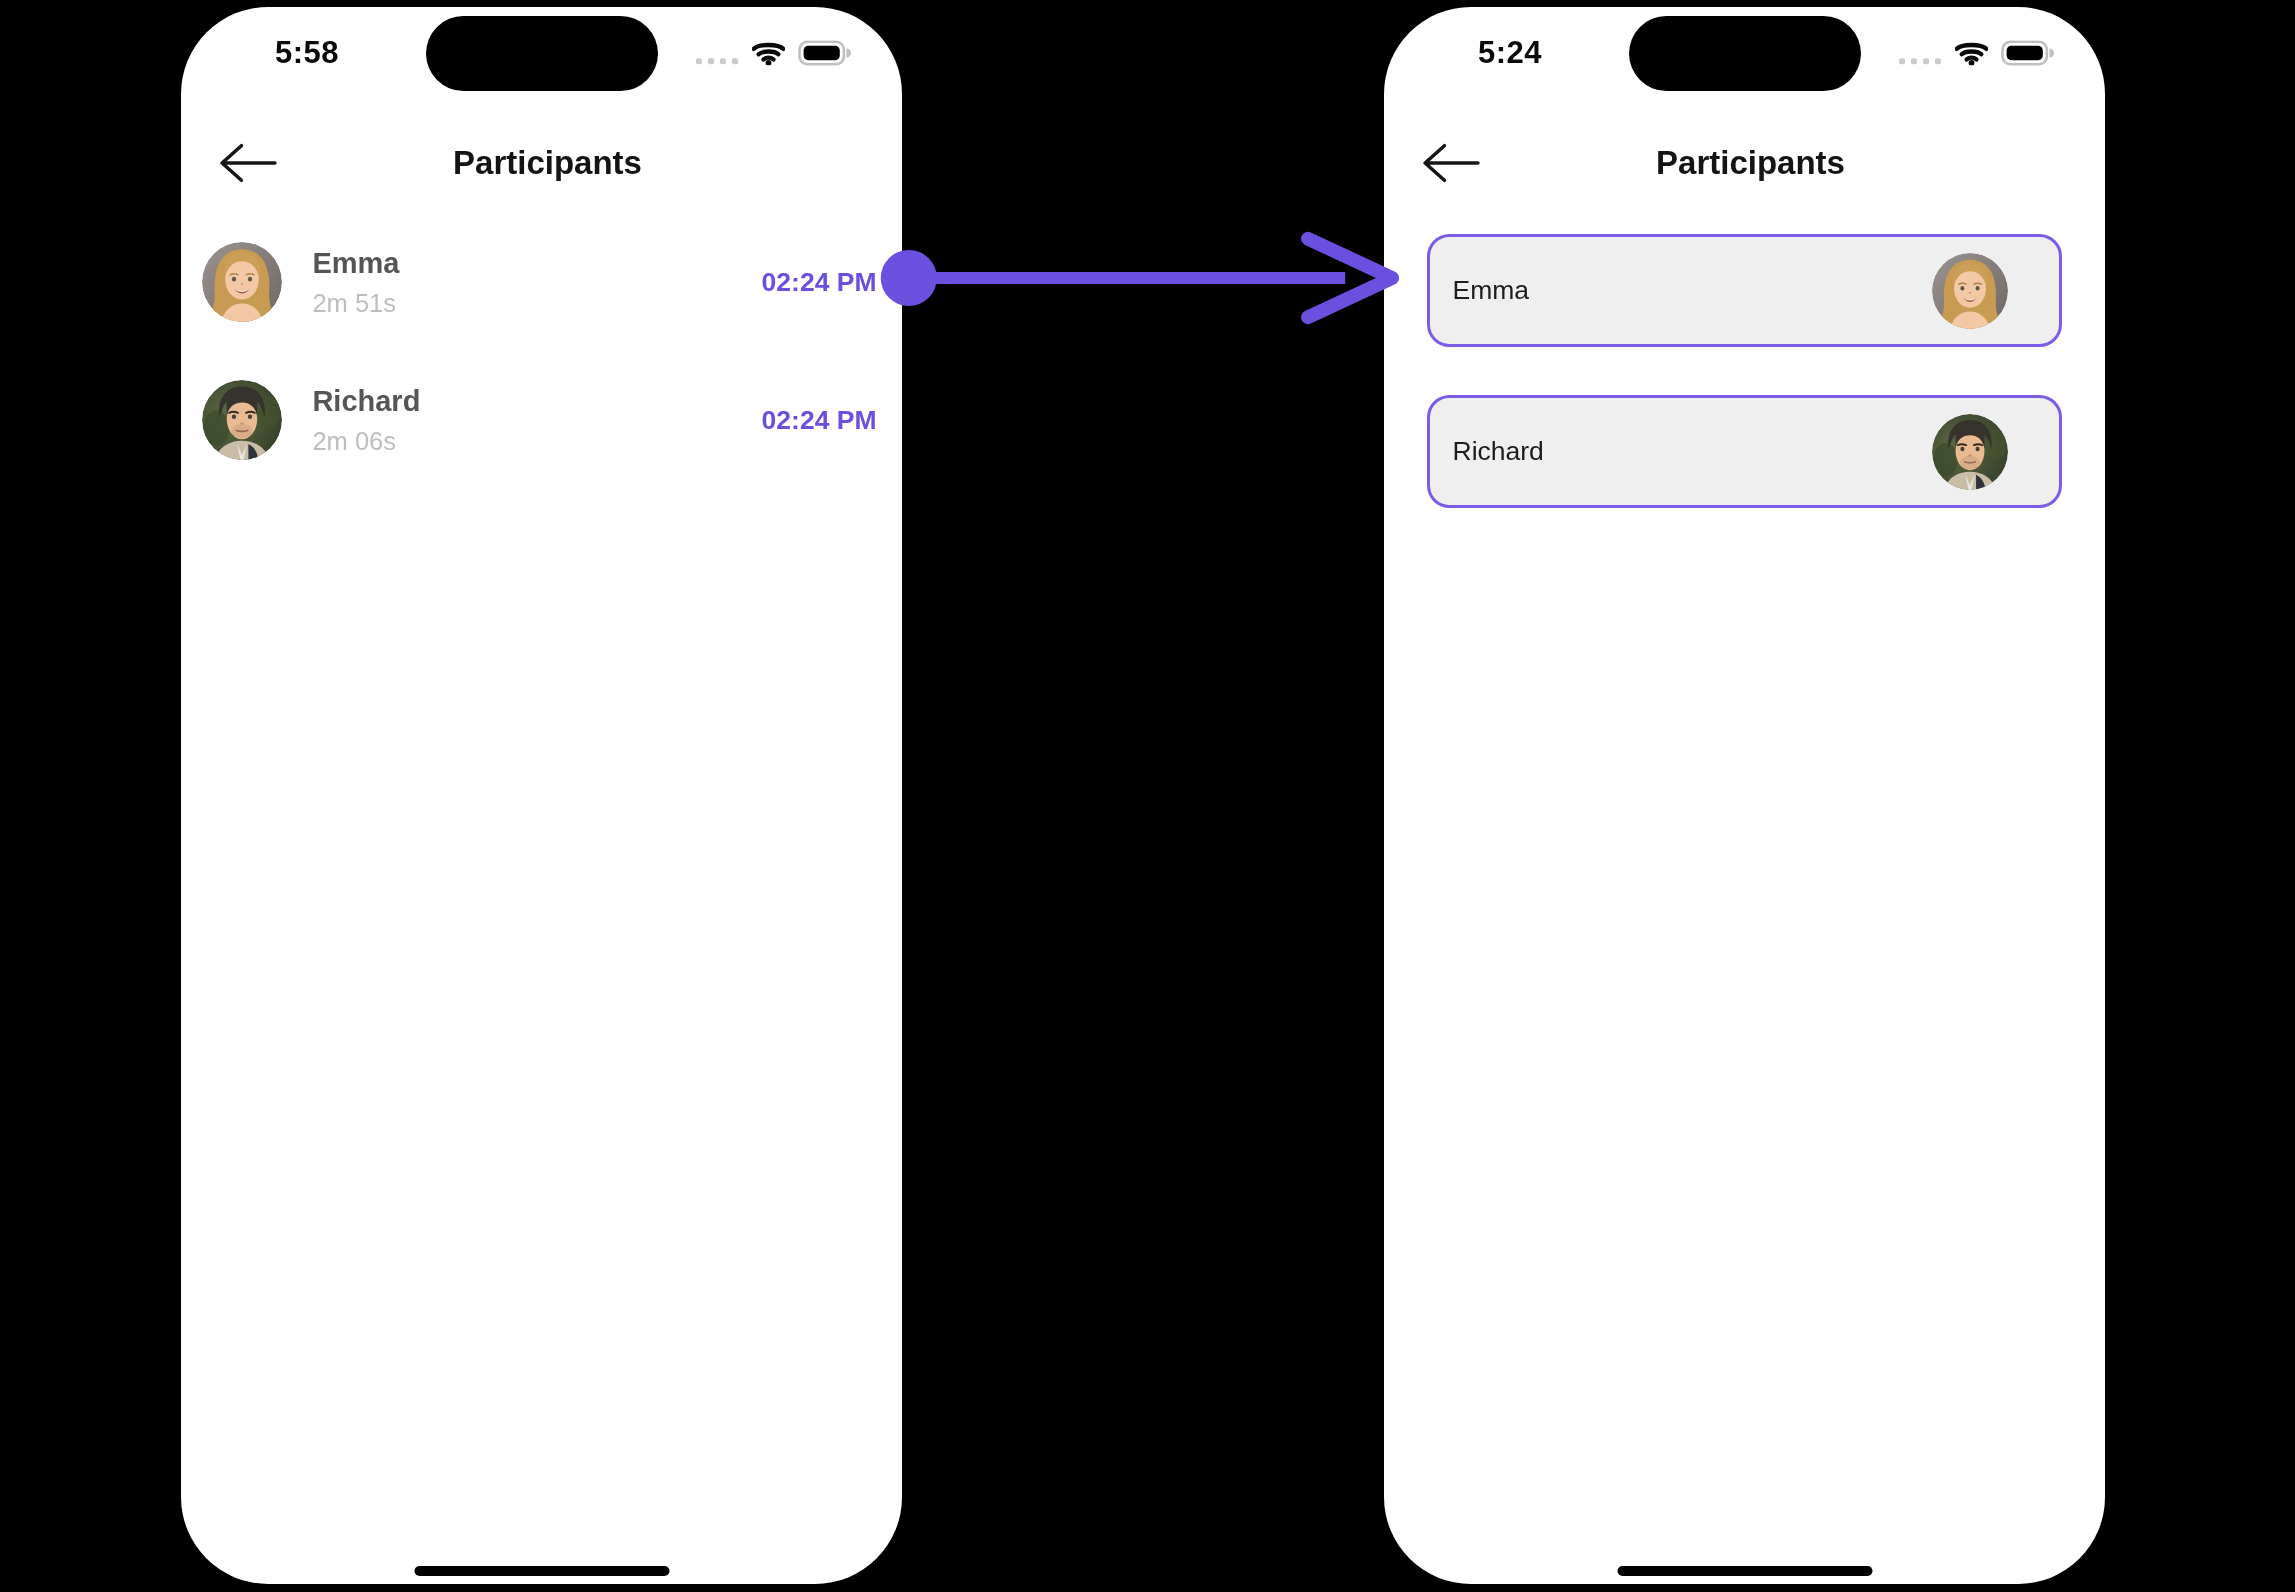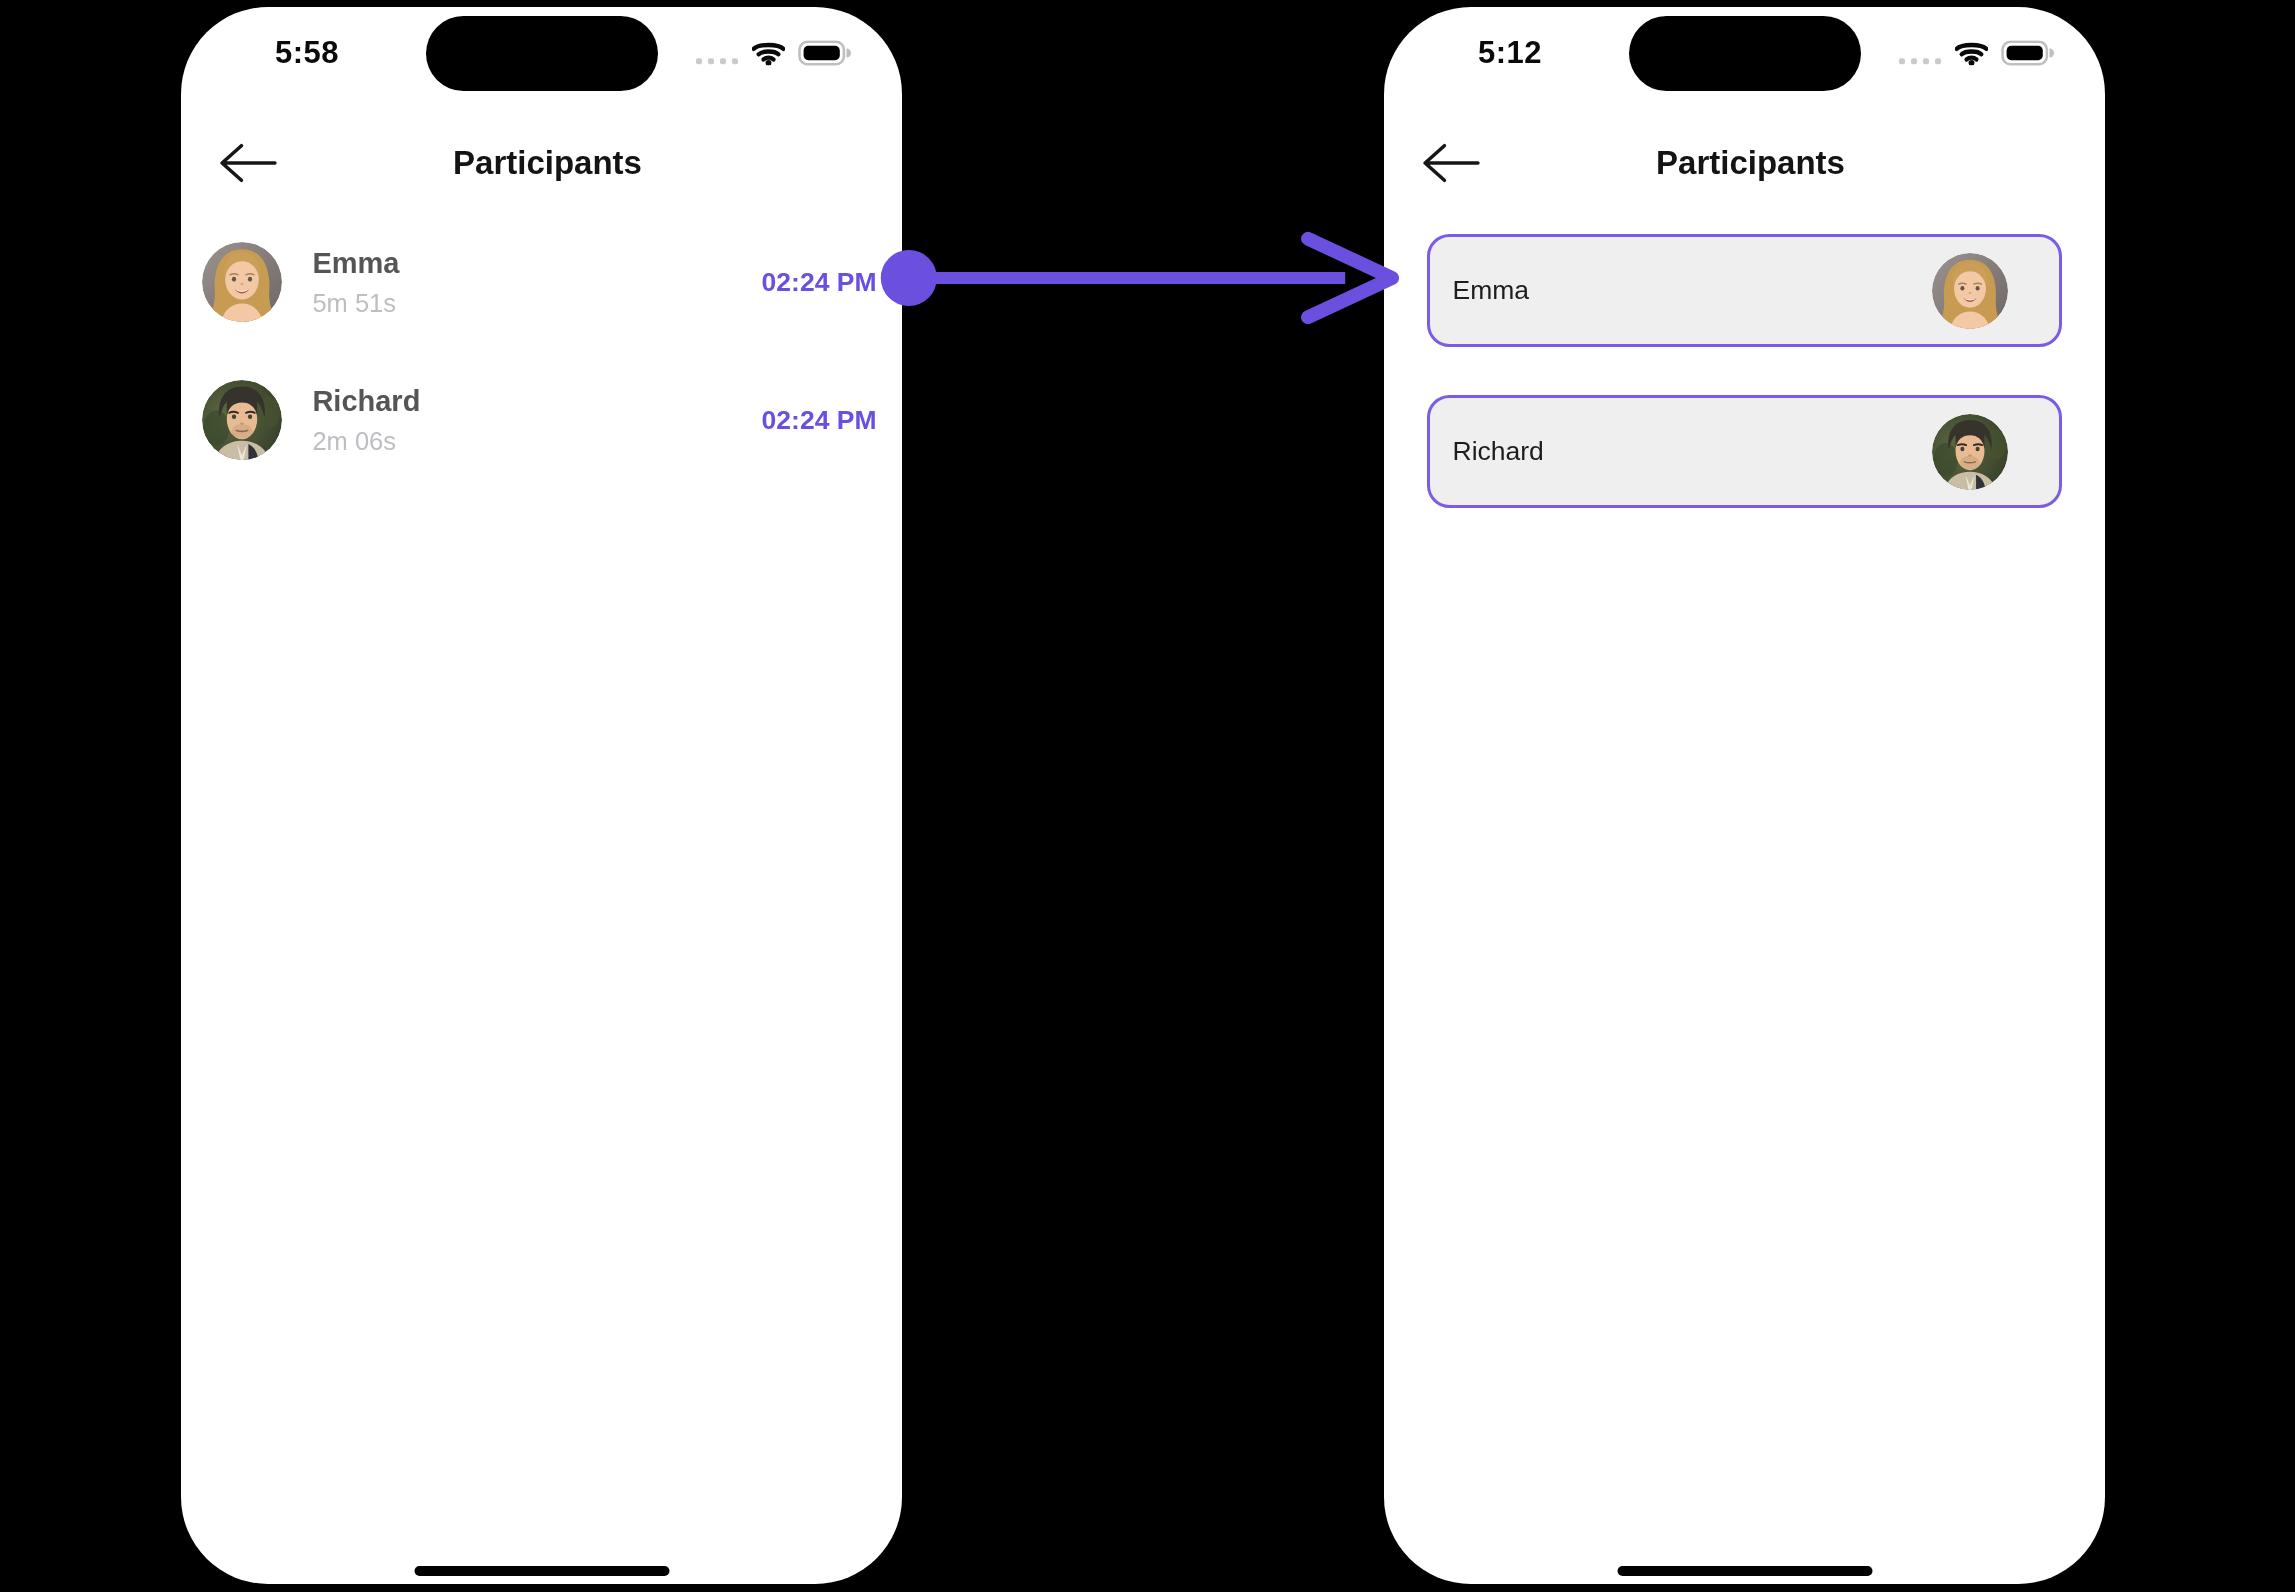"5:12" span.sb-time { text: 5:12 -> 5:24 }
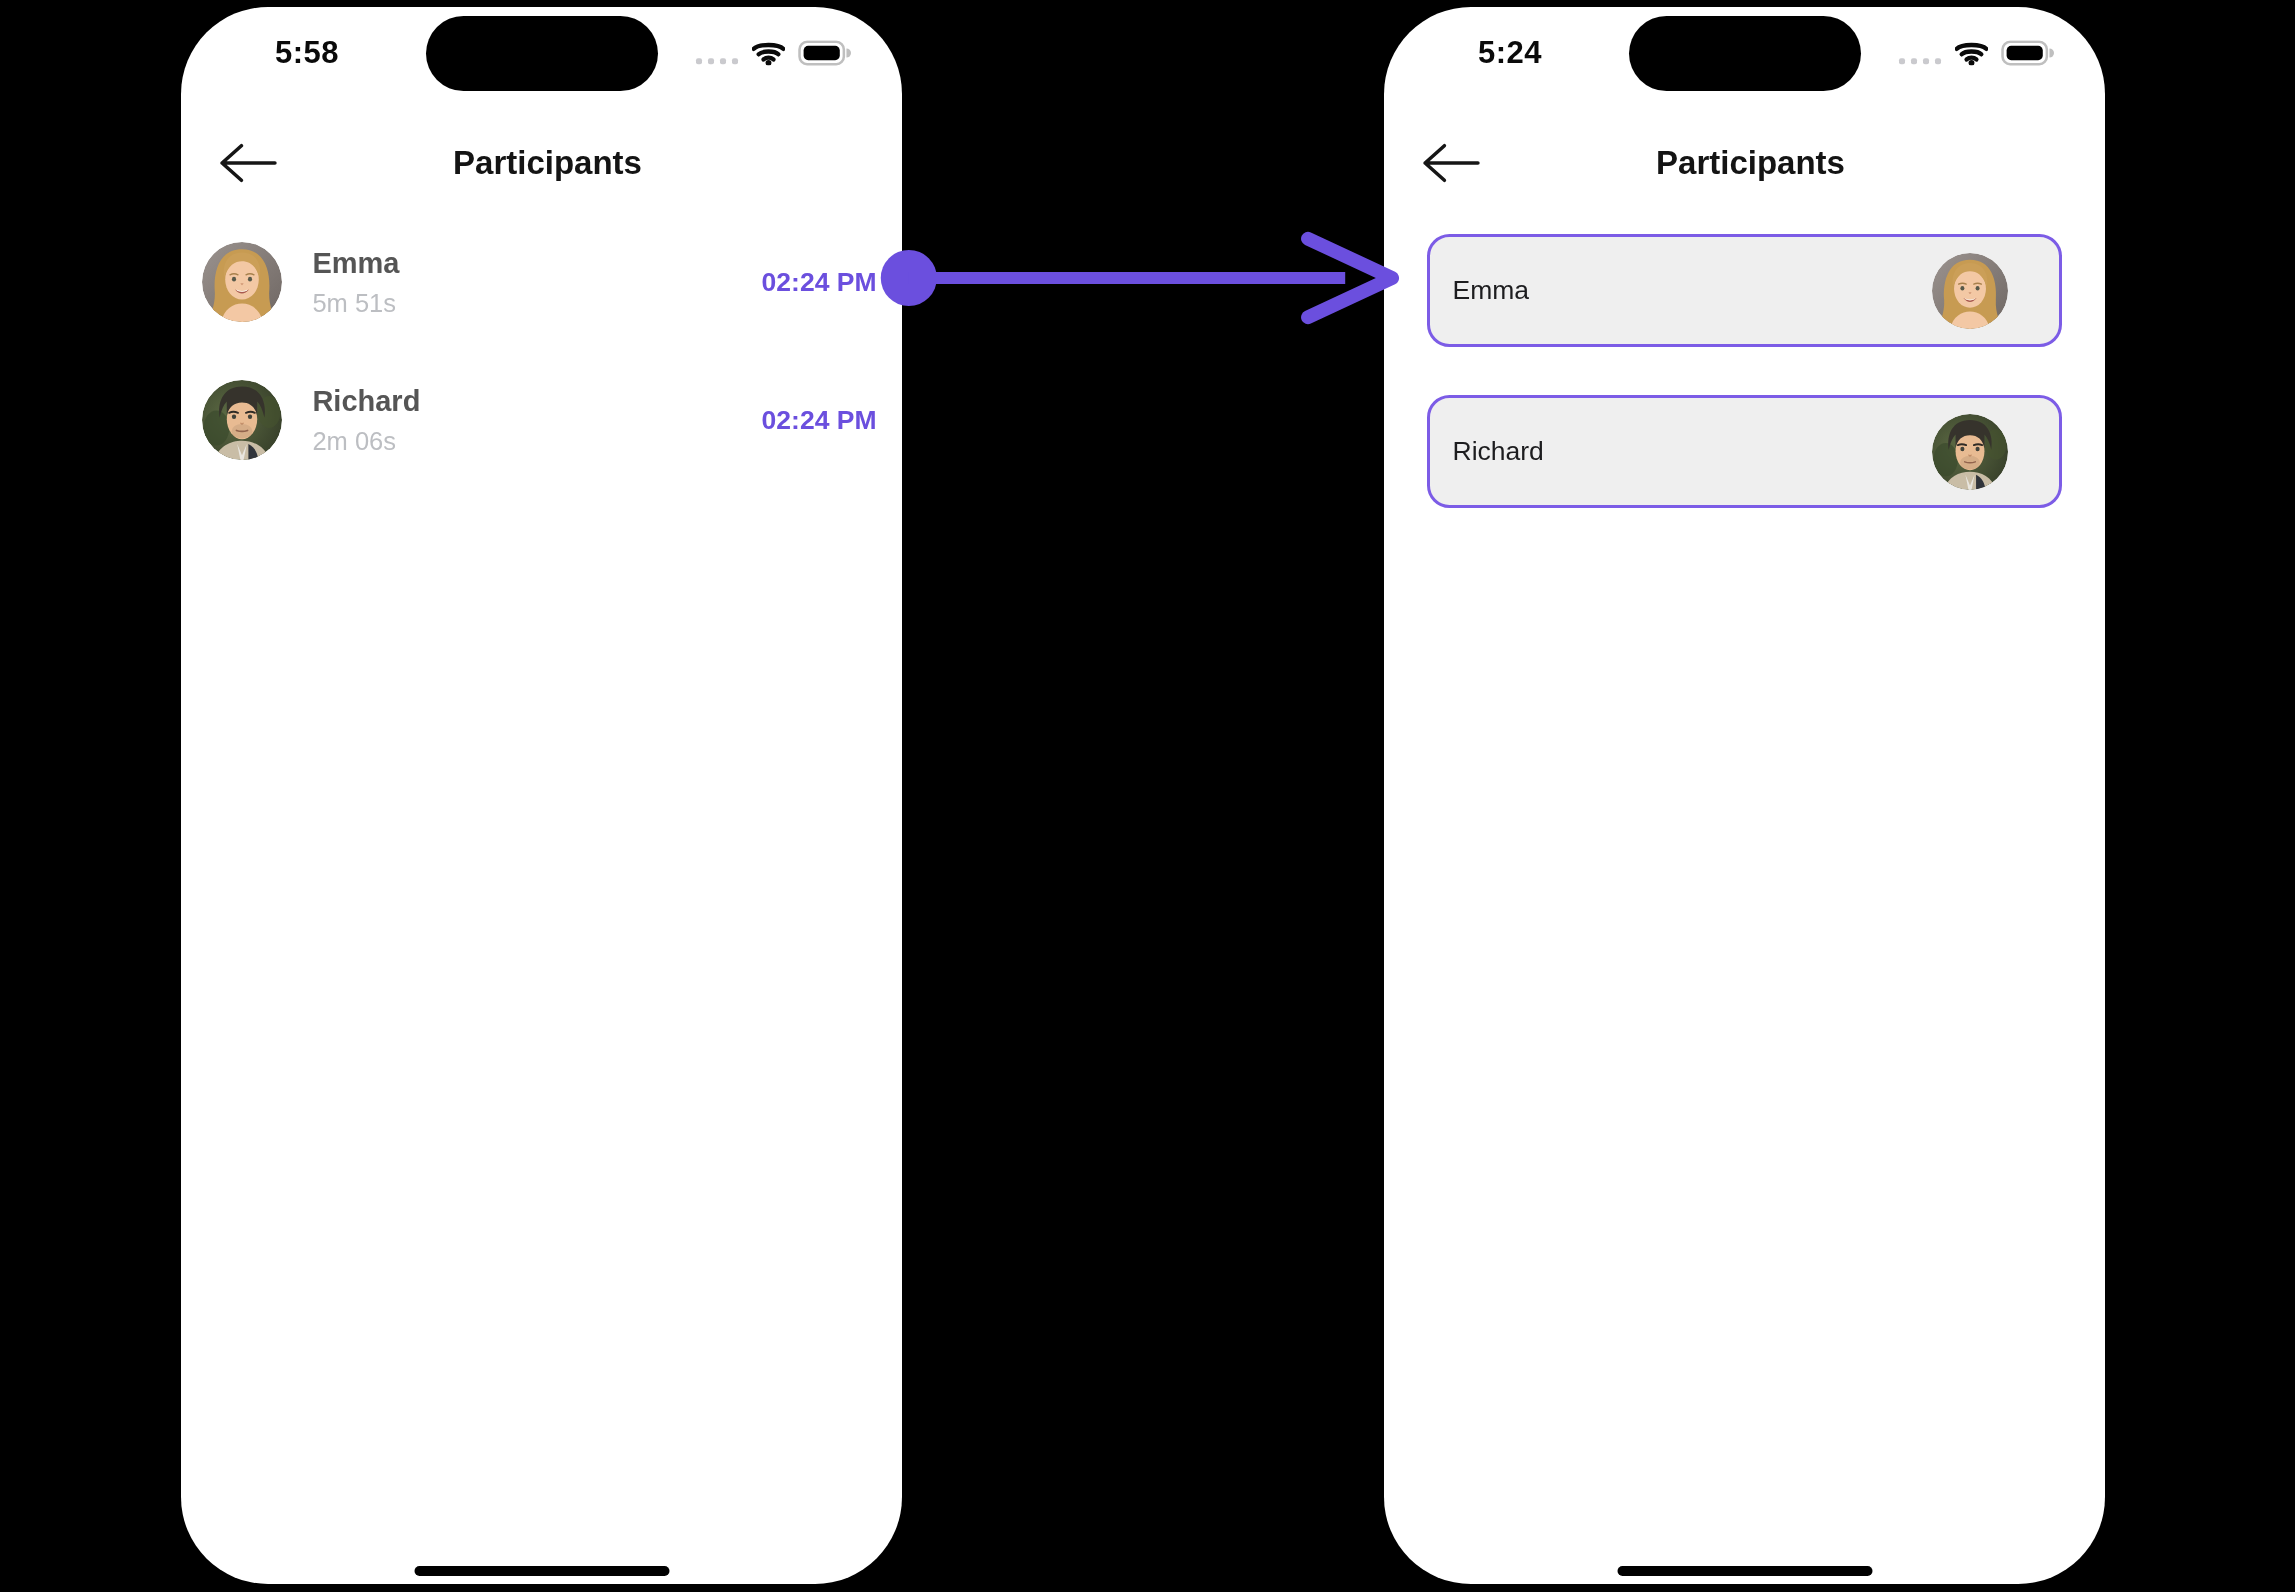"5m 51s" span.p-duration { text: 5m -> 2m }
